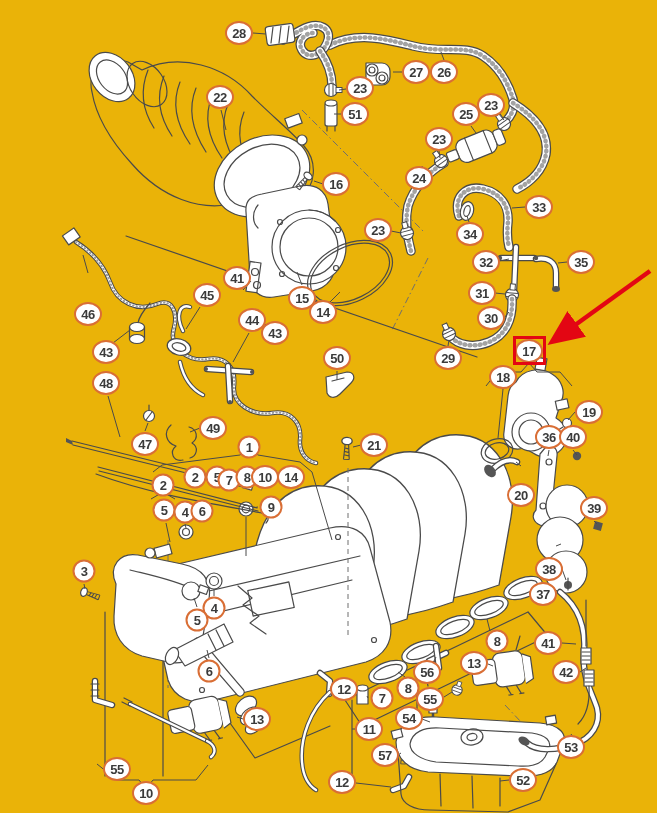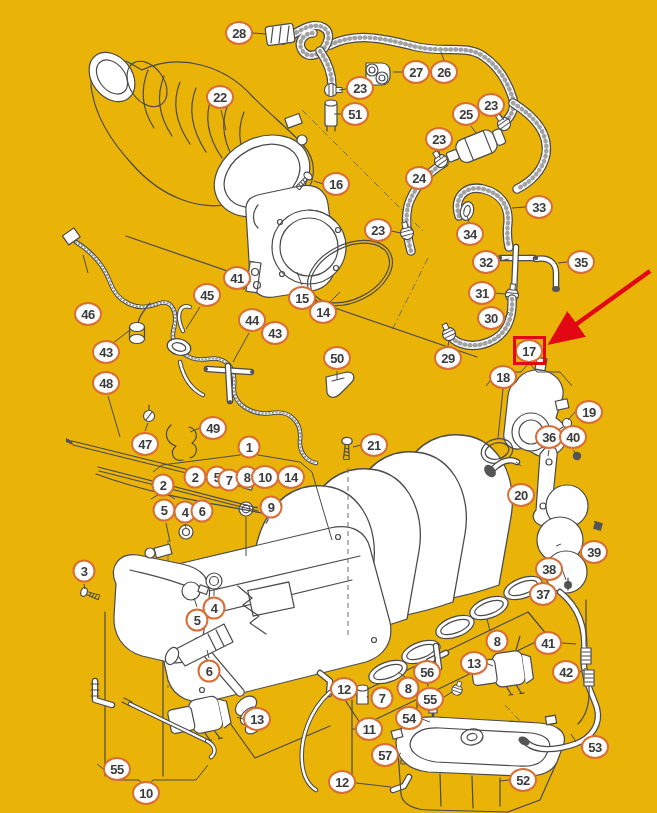"39" div.co { margin-top: 44px -> none }
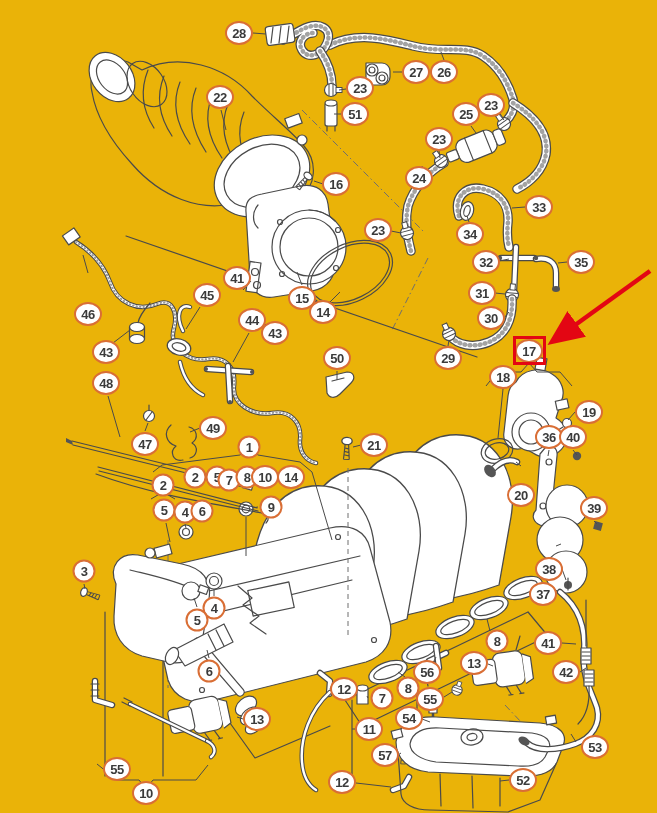"53" div.co { margin-left: 24px -> none }
